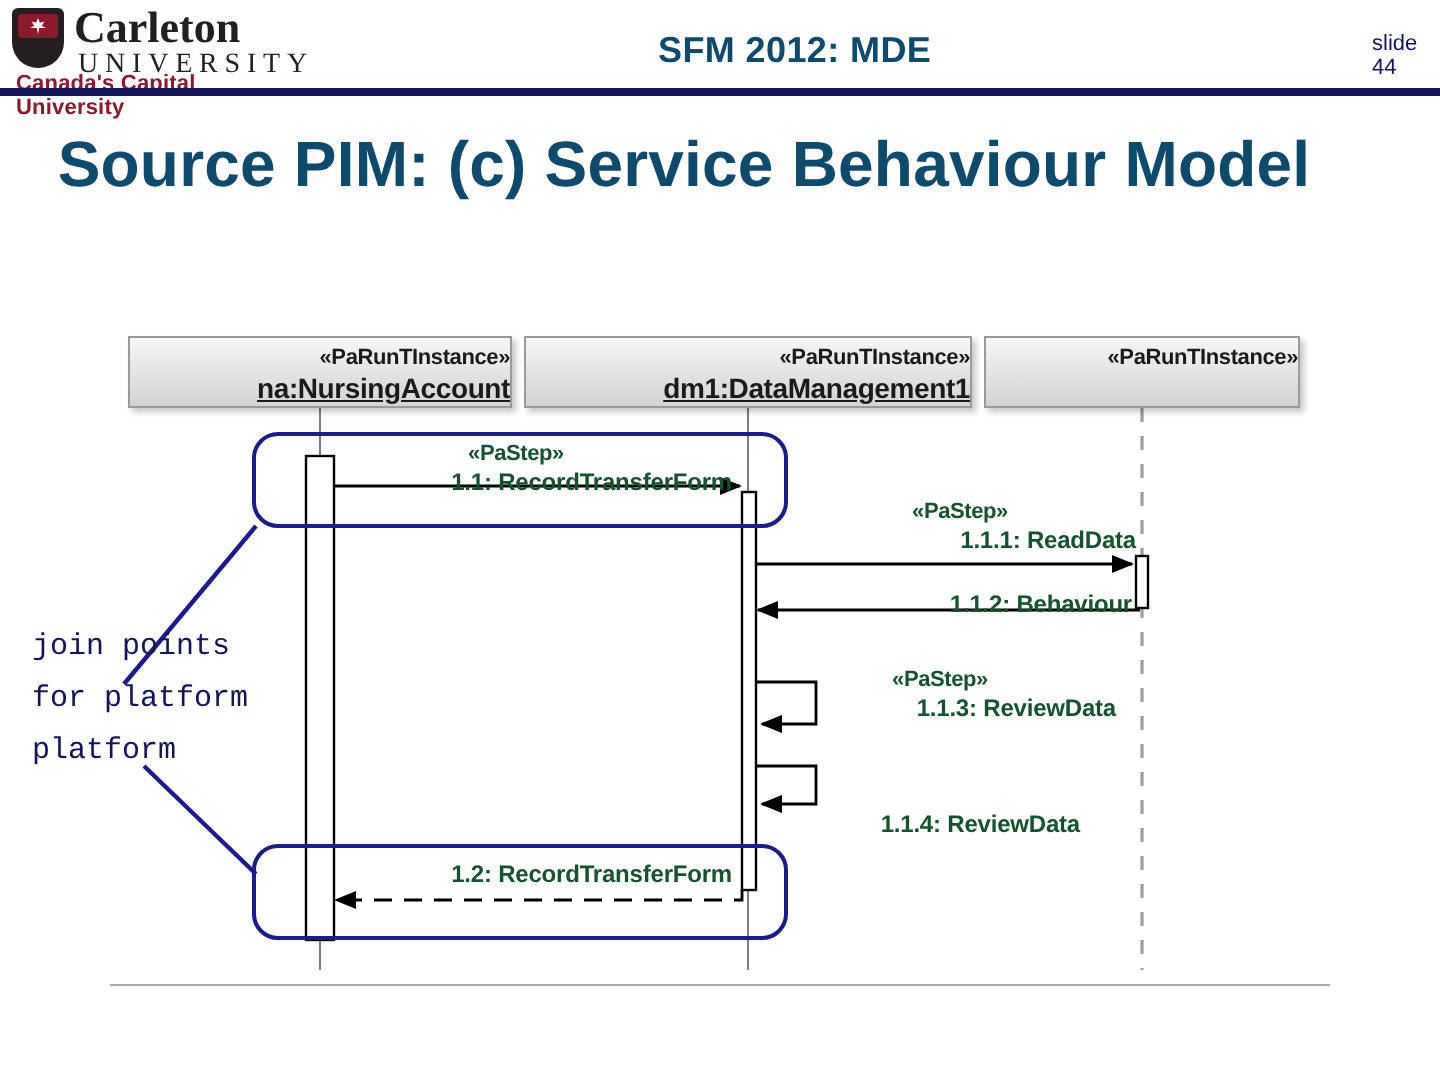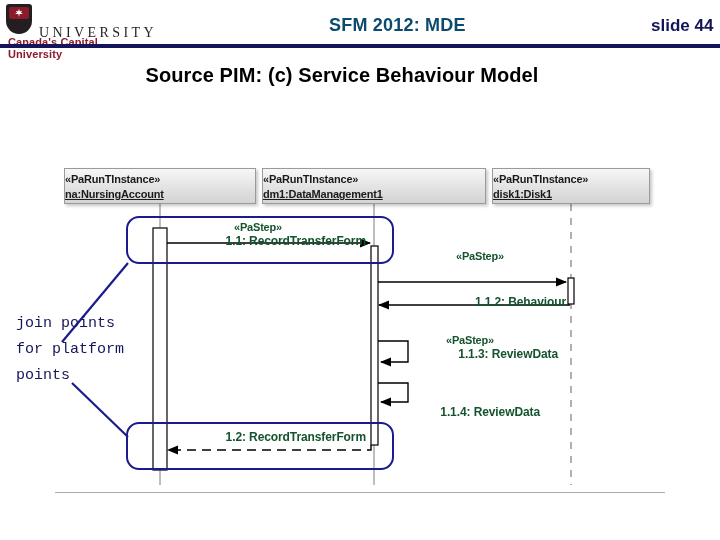"Carleton" div { html: none -> <div>Carleton</div> }
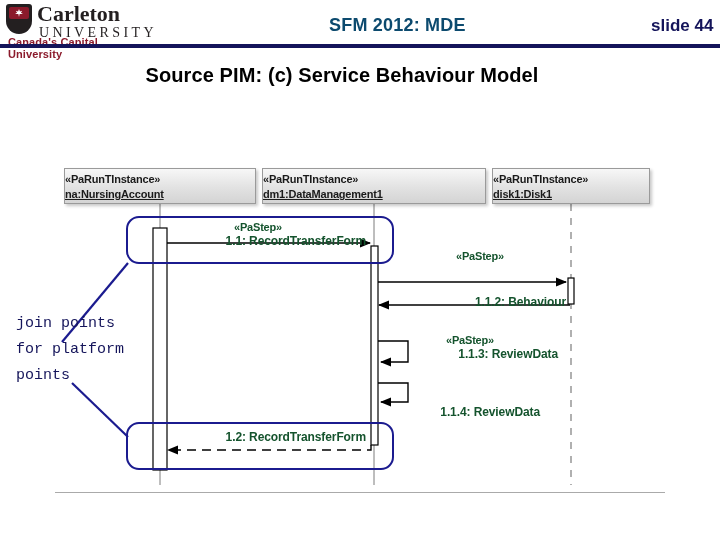"slide 44" #header-slide { font-size: 17px -> 11px; font-weight: 700 -> 400; left: 651px -> 686px }
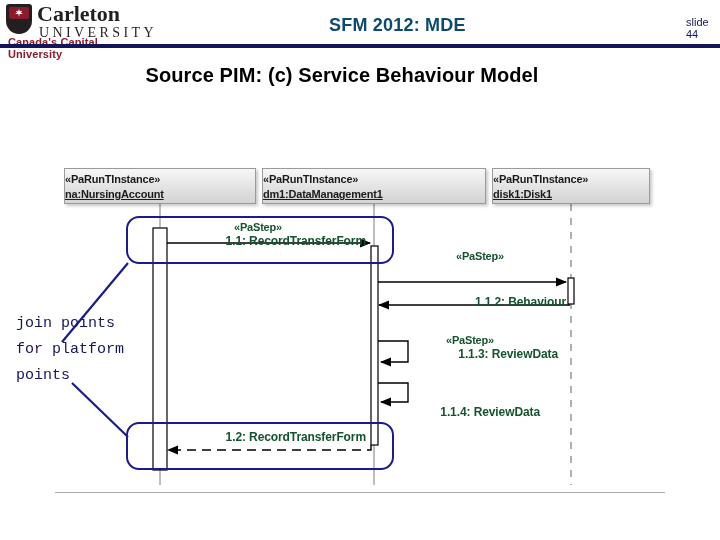"Source PIM: (c) Service Behaviour" #slide-title { color: #000000 -> #0c4a6e; font-size: 20px -> 32px }
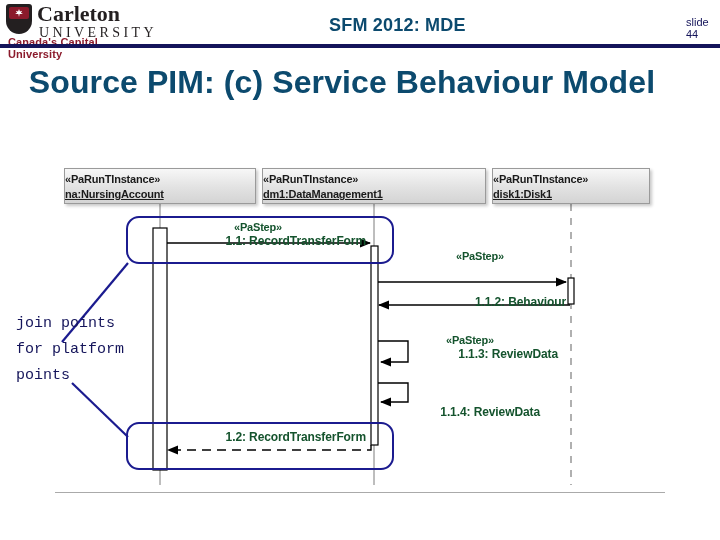"«PaRunTInstance»" .lifeline-head { text-align: left -> right }
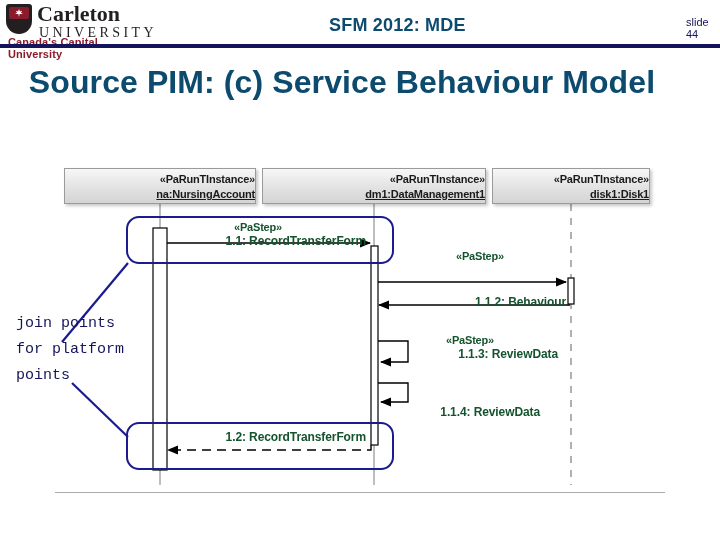"na:NursingAccount" .ll-name { font-size: 11px -> 14px }
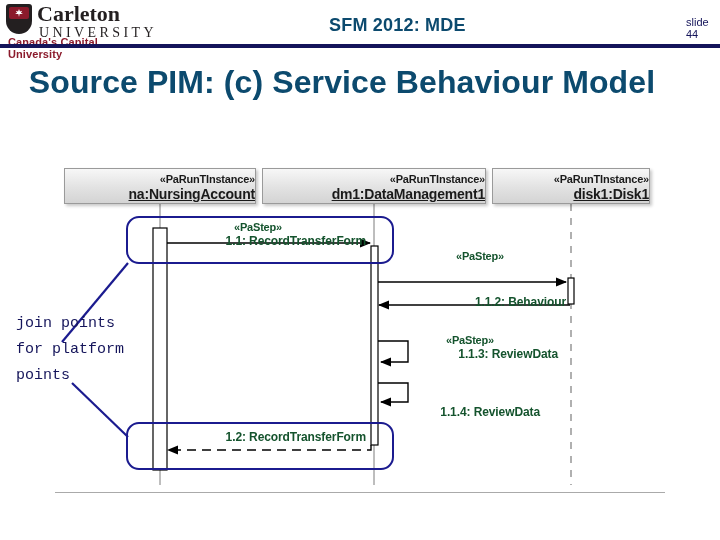"disk1:Disk1" div.ll-name { html: <div>disk1:Disk1</div> -> none }
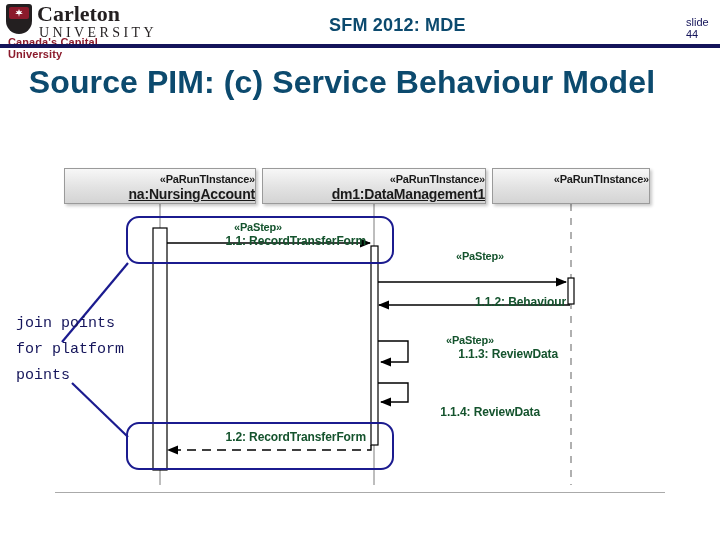"1.1.1: ReadData" div.lbl { html: none -> <div>1.1.1: ReadData</div> }
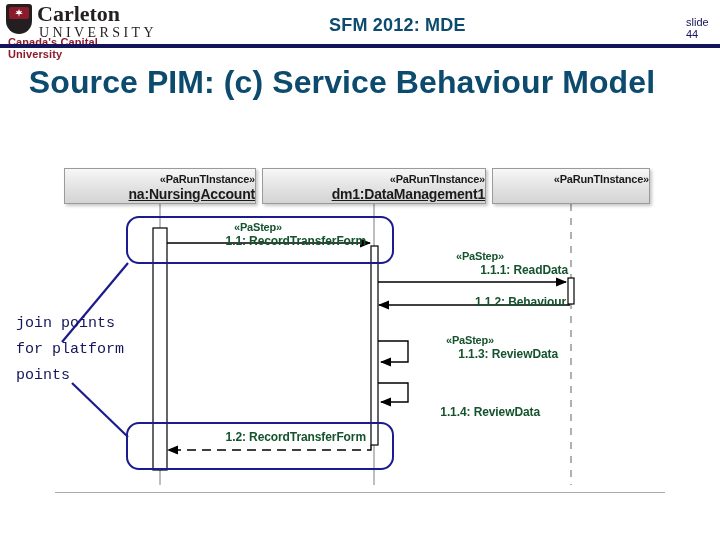"points" div { text: points -> platform }
